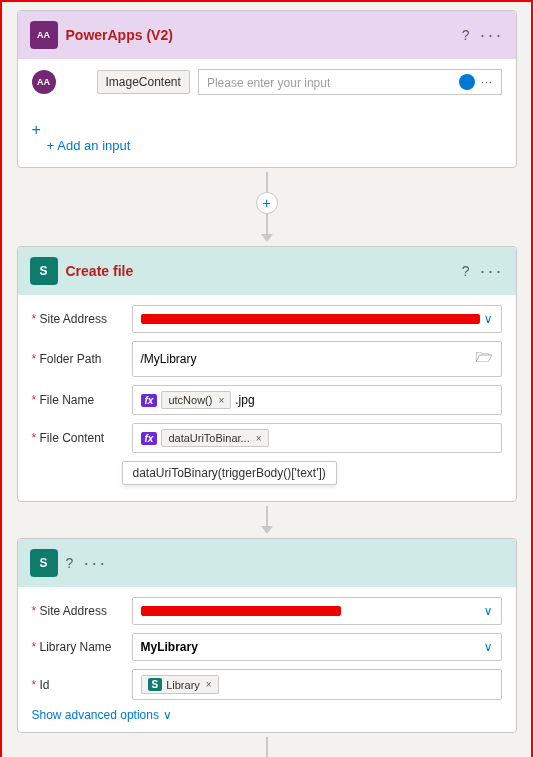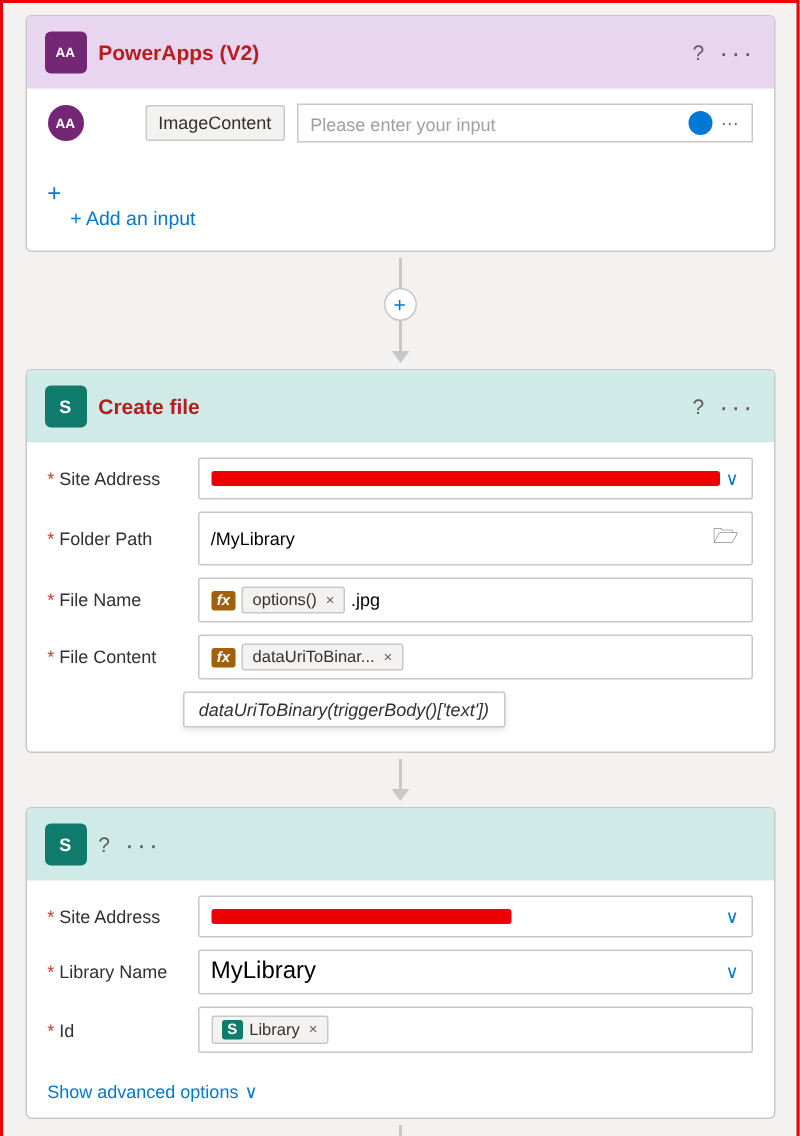"fx" .chip-fx { background: #a16207 -> #6d28d9 }
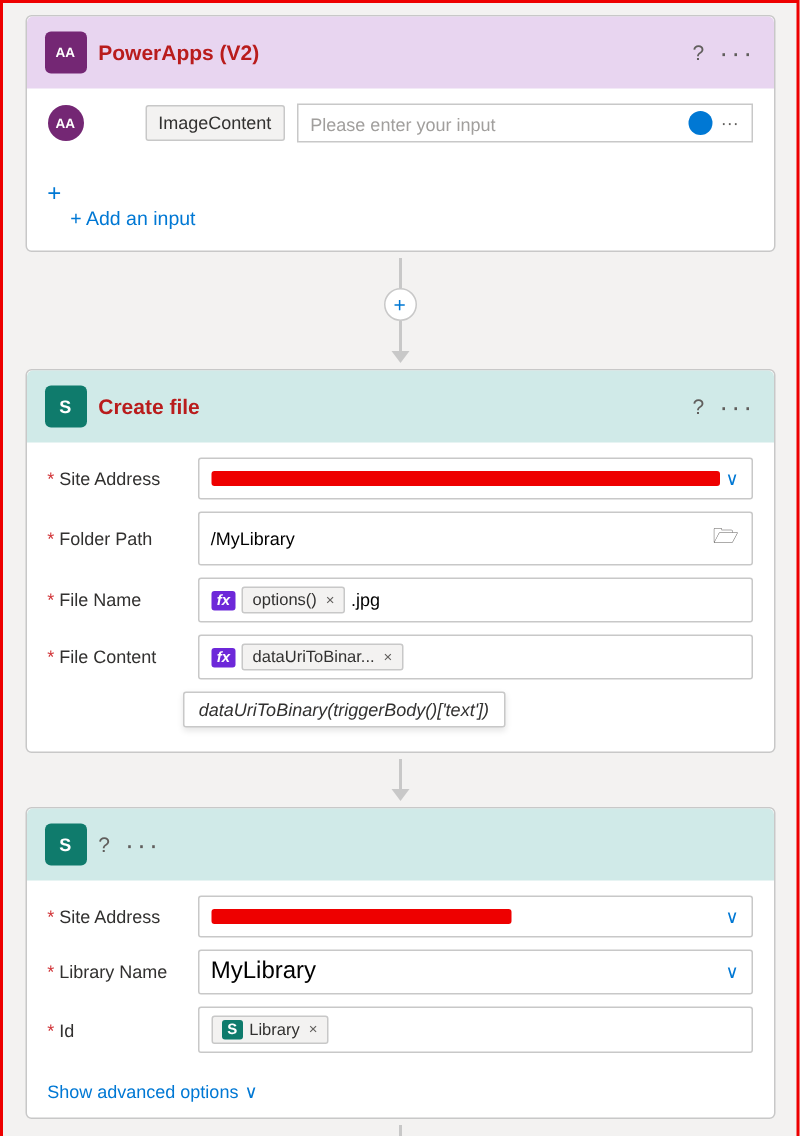"options()" span { text: options -> utcNow }
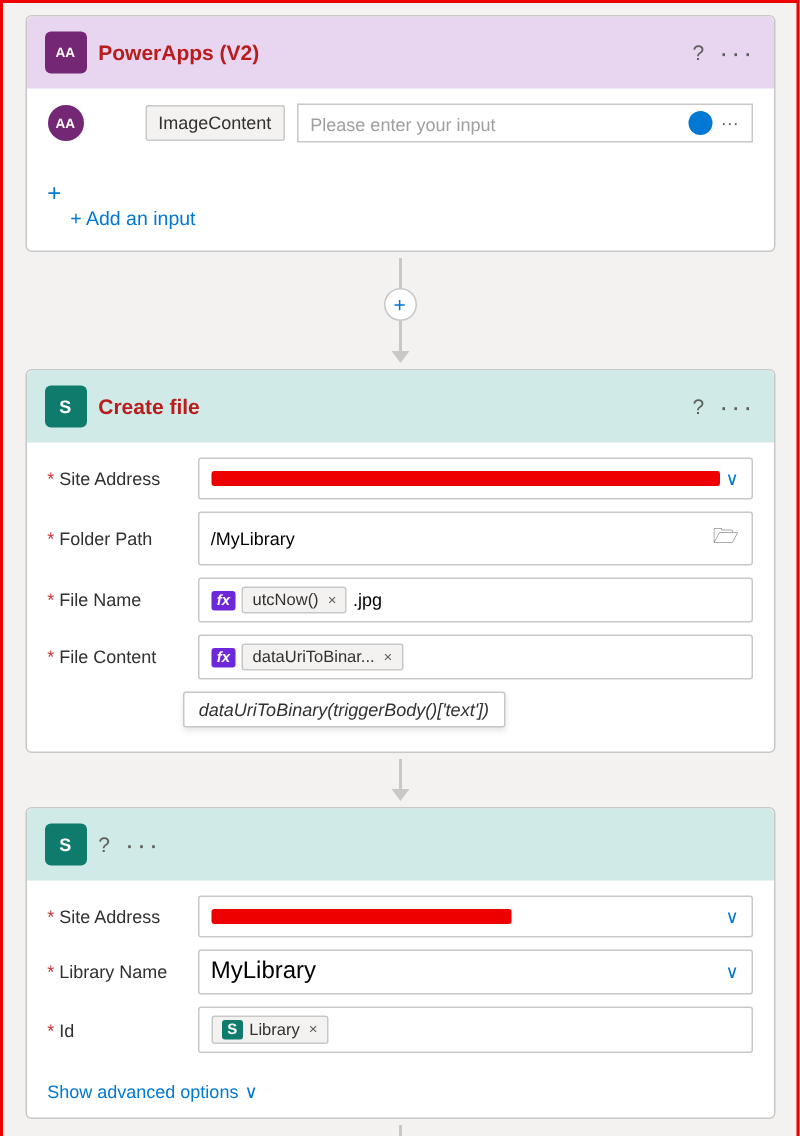"dataUriToBinary(triggerBody()['text'])" .tooltip-box { font-style: italic -> none }
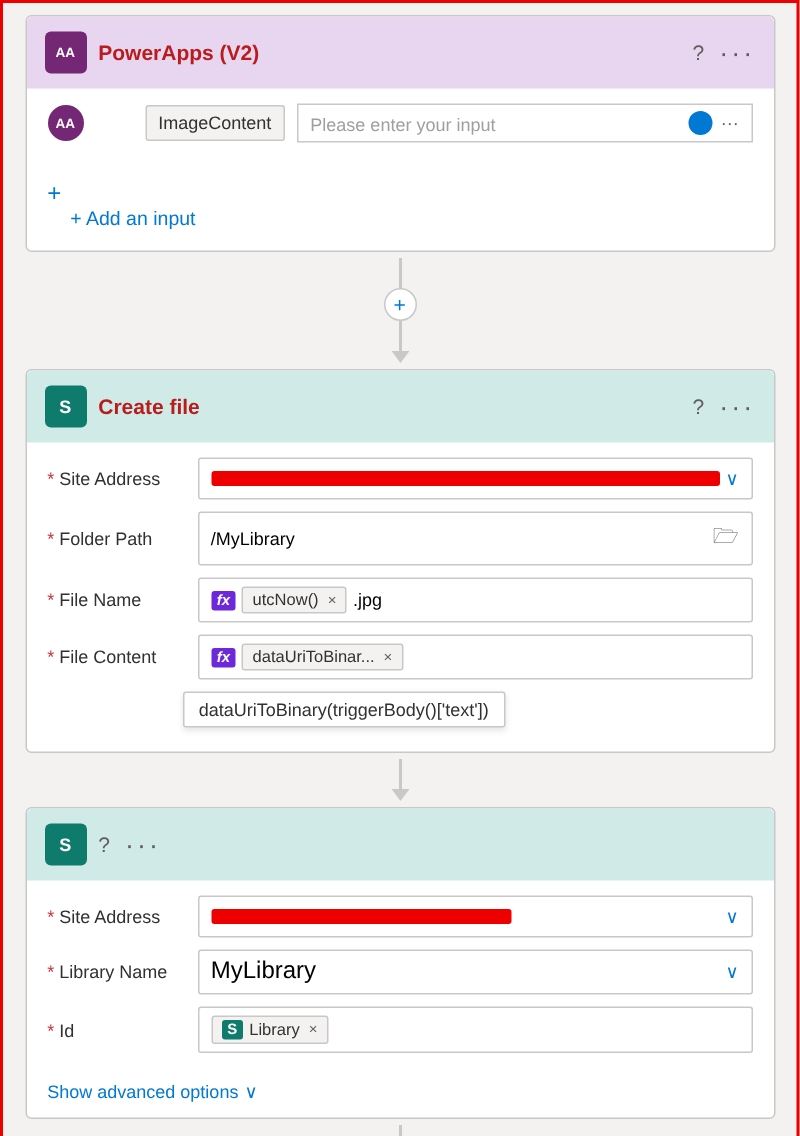"MyLibrary" span { font-size: 16px -> 12px; font-weight: none -> bold }
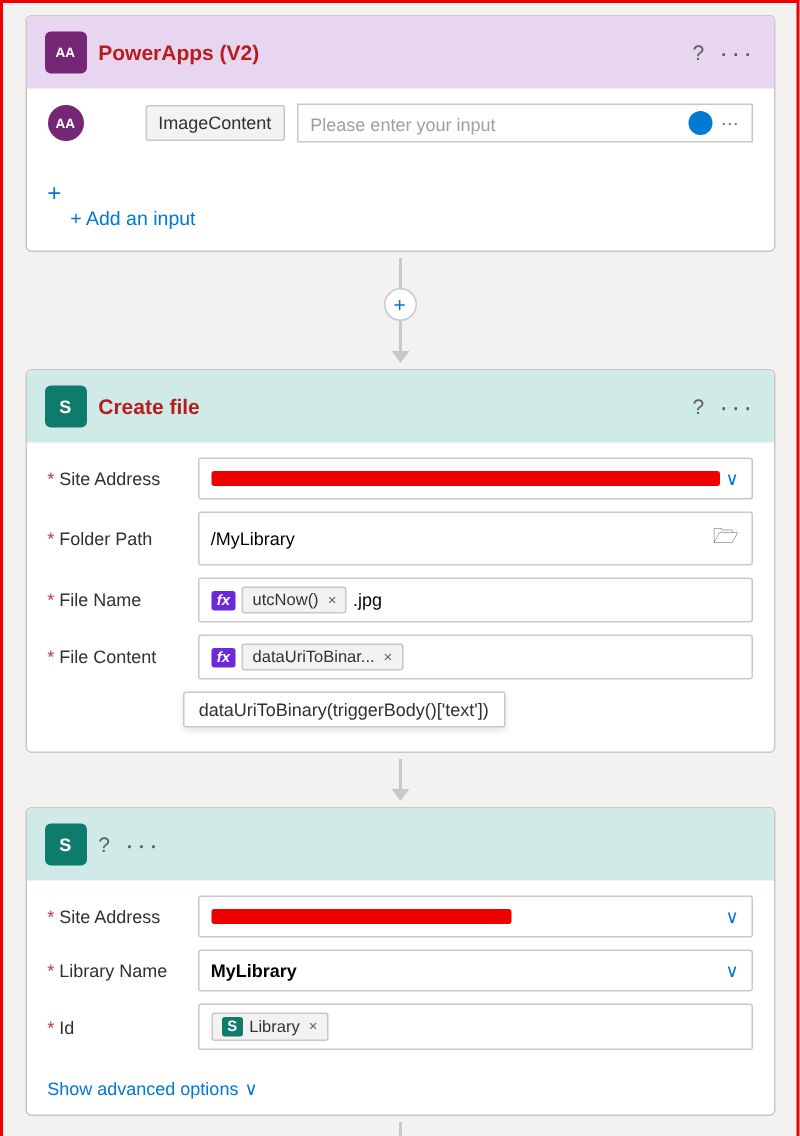"Show advanced options" .advanced-link { margin-top: 19px -> 8px }
